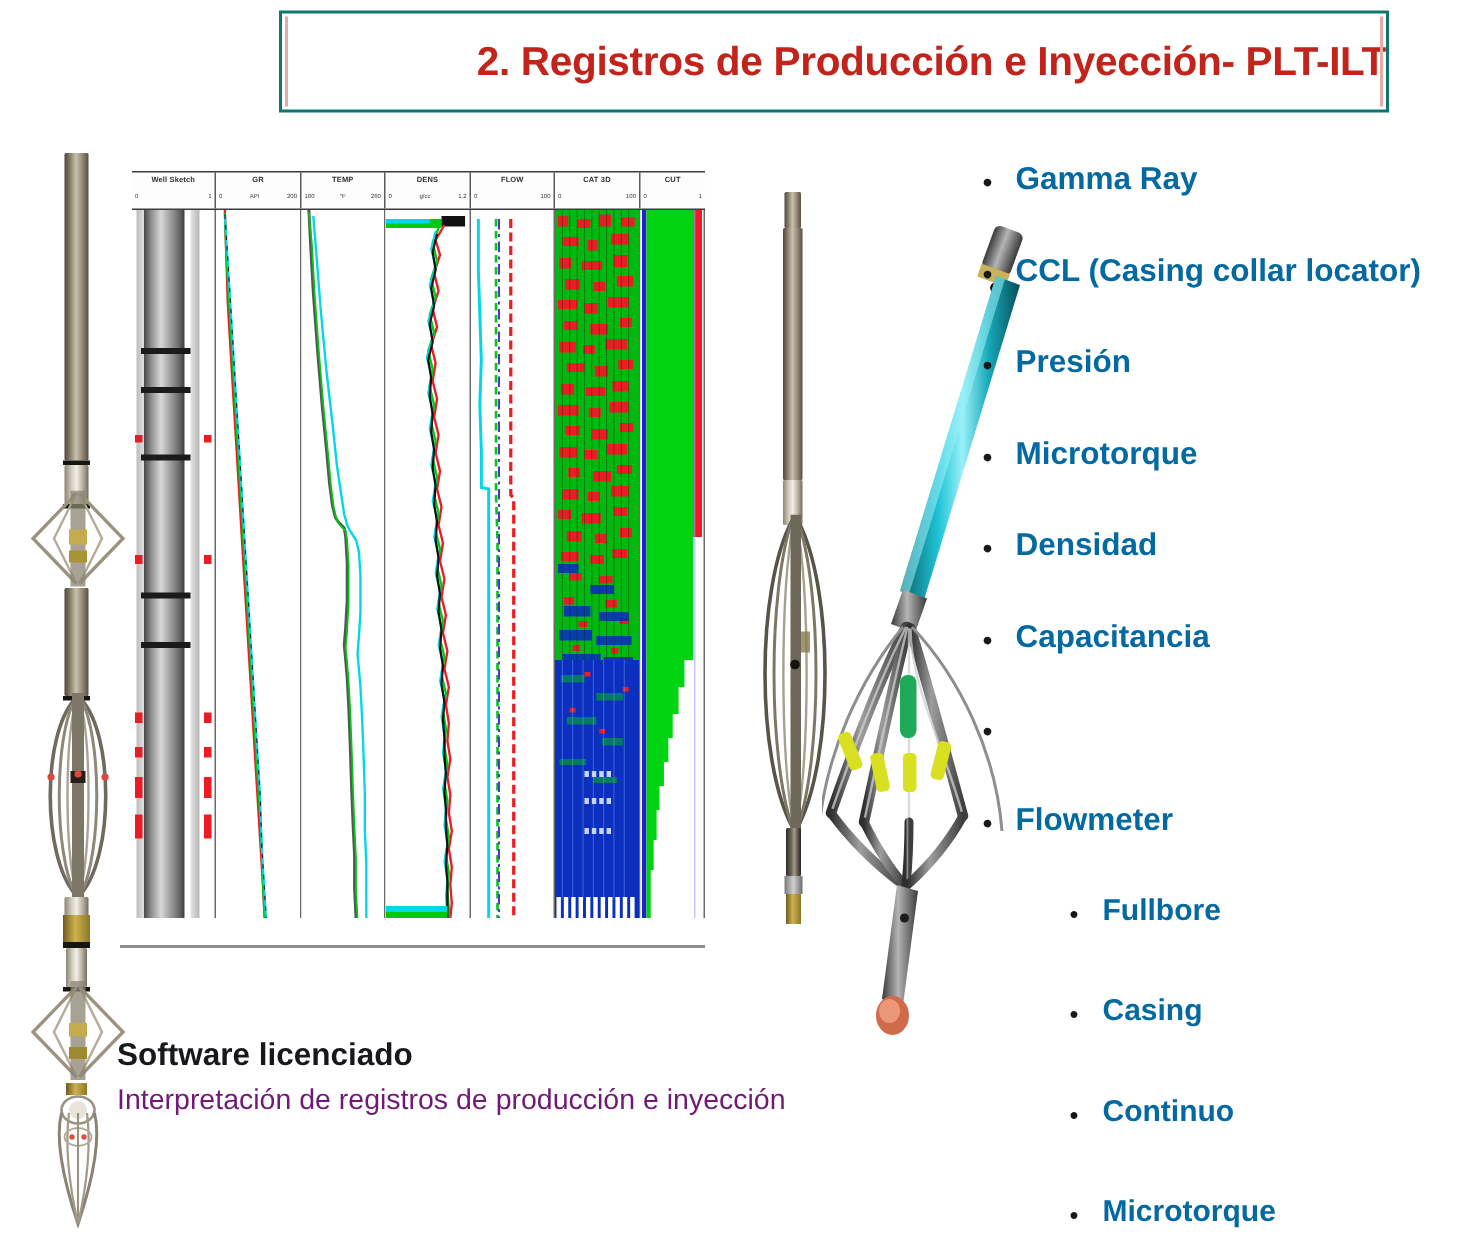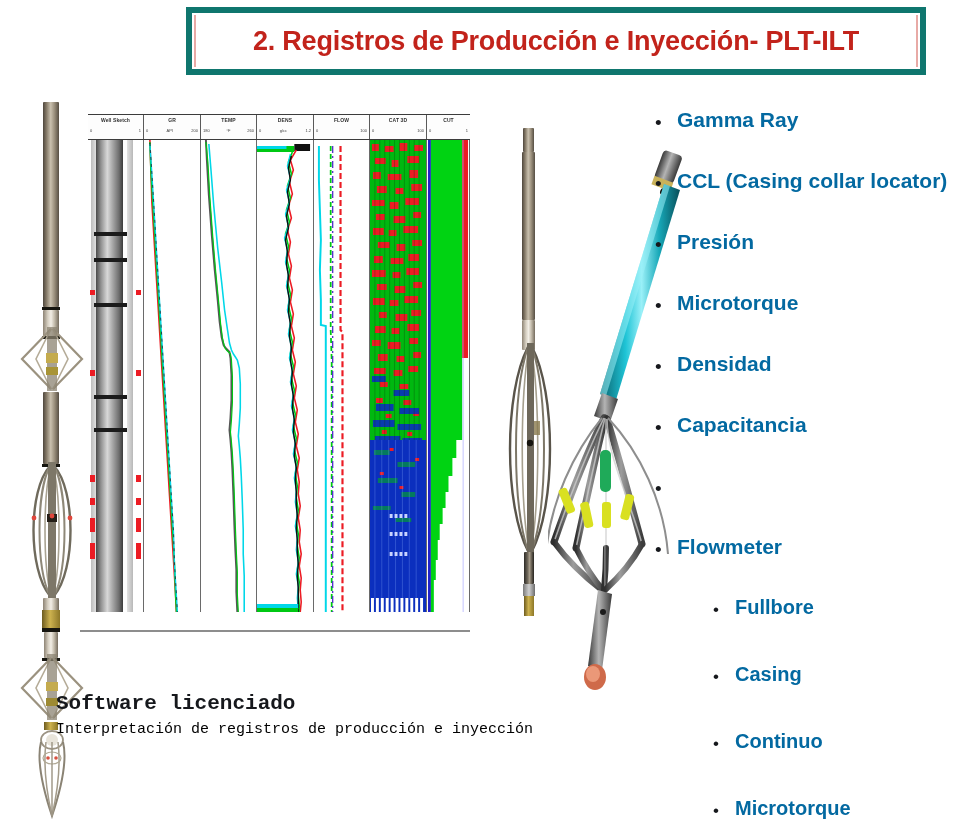"2. Registros de Producción e" #title-box { border: 6px solid #0f766e -> 2px solid #0f766e; justify-content: center -> flex-end }
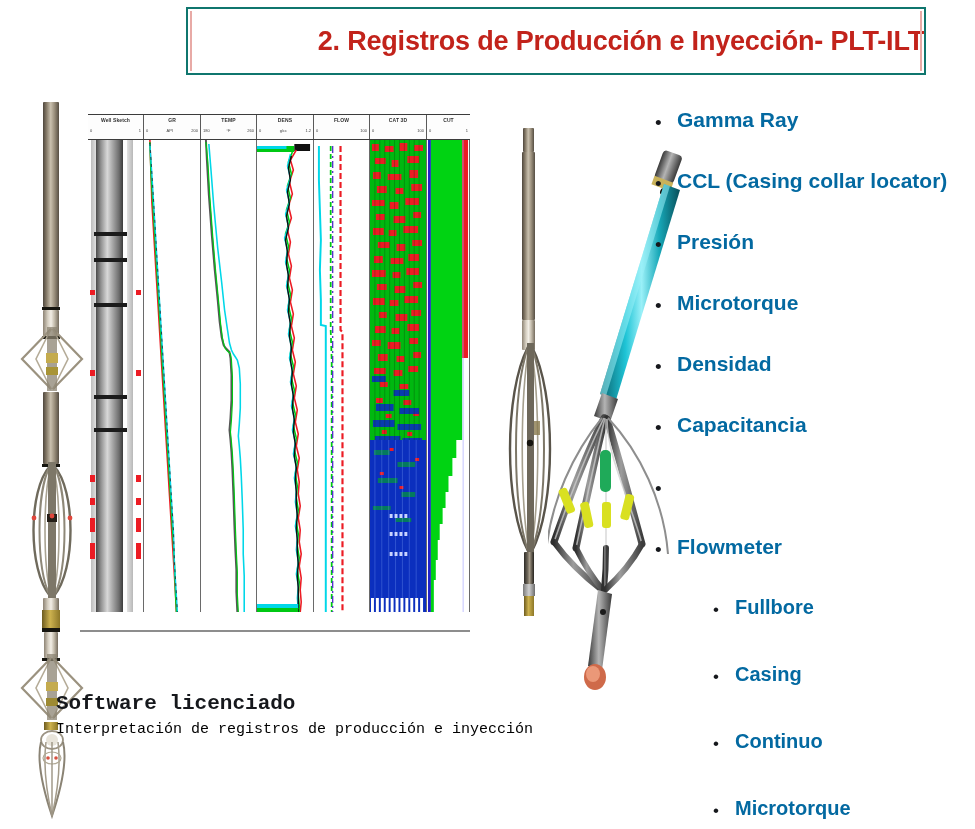"Software licenciado" #caption { font-family: Liberation Mono, monospace -> none; left: 56px -> 78px }
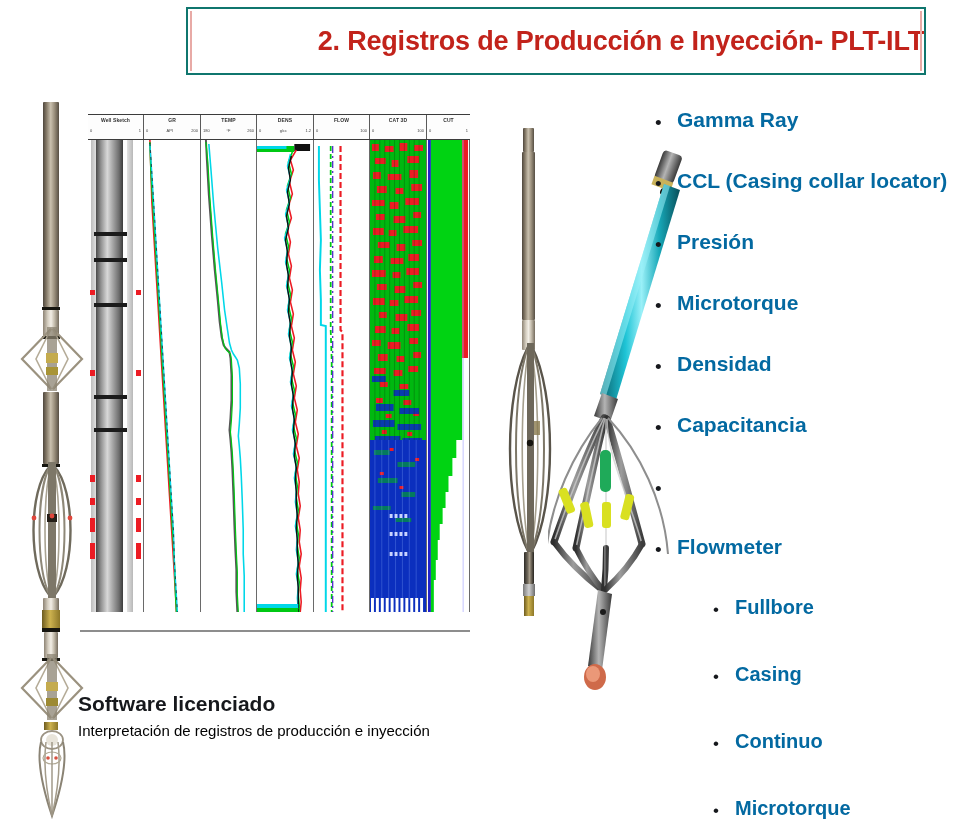"Interpretación de registros de" #caption-body { color: #000000 -> #701a75; font-size: 15px -> 19px }
